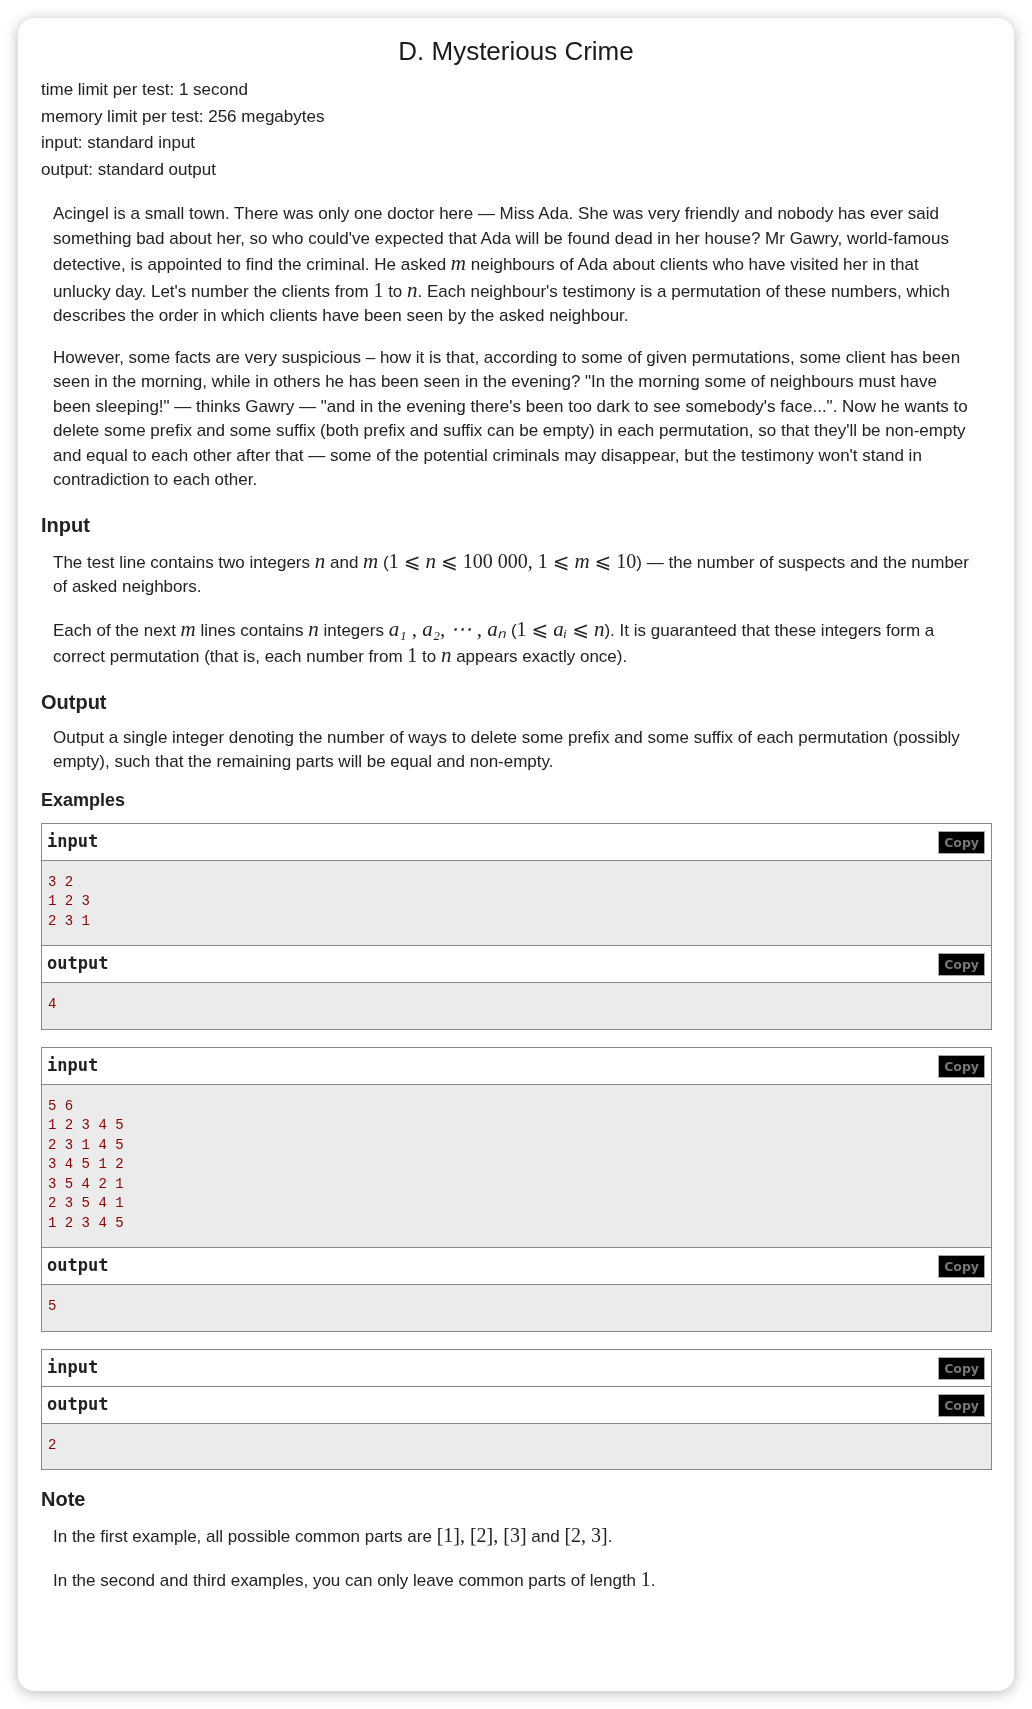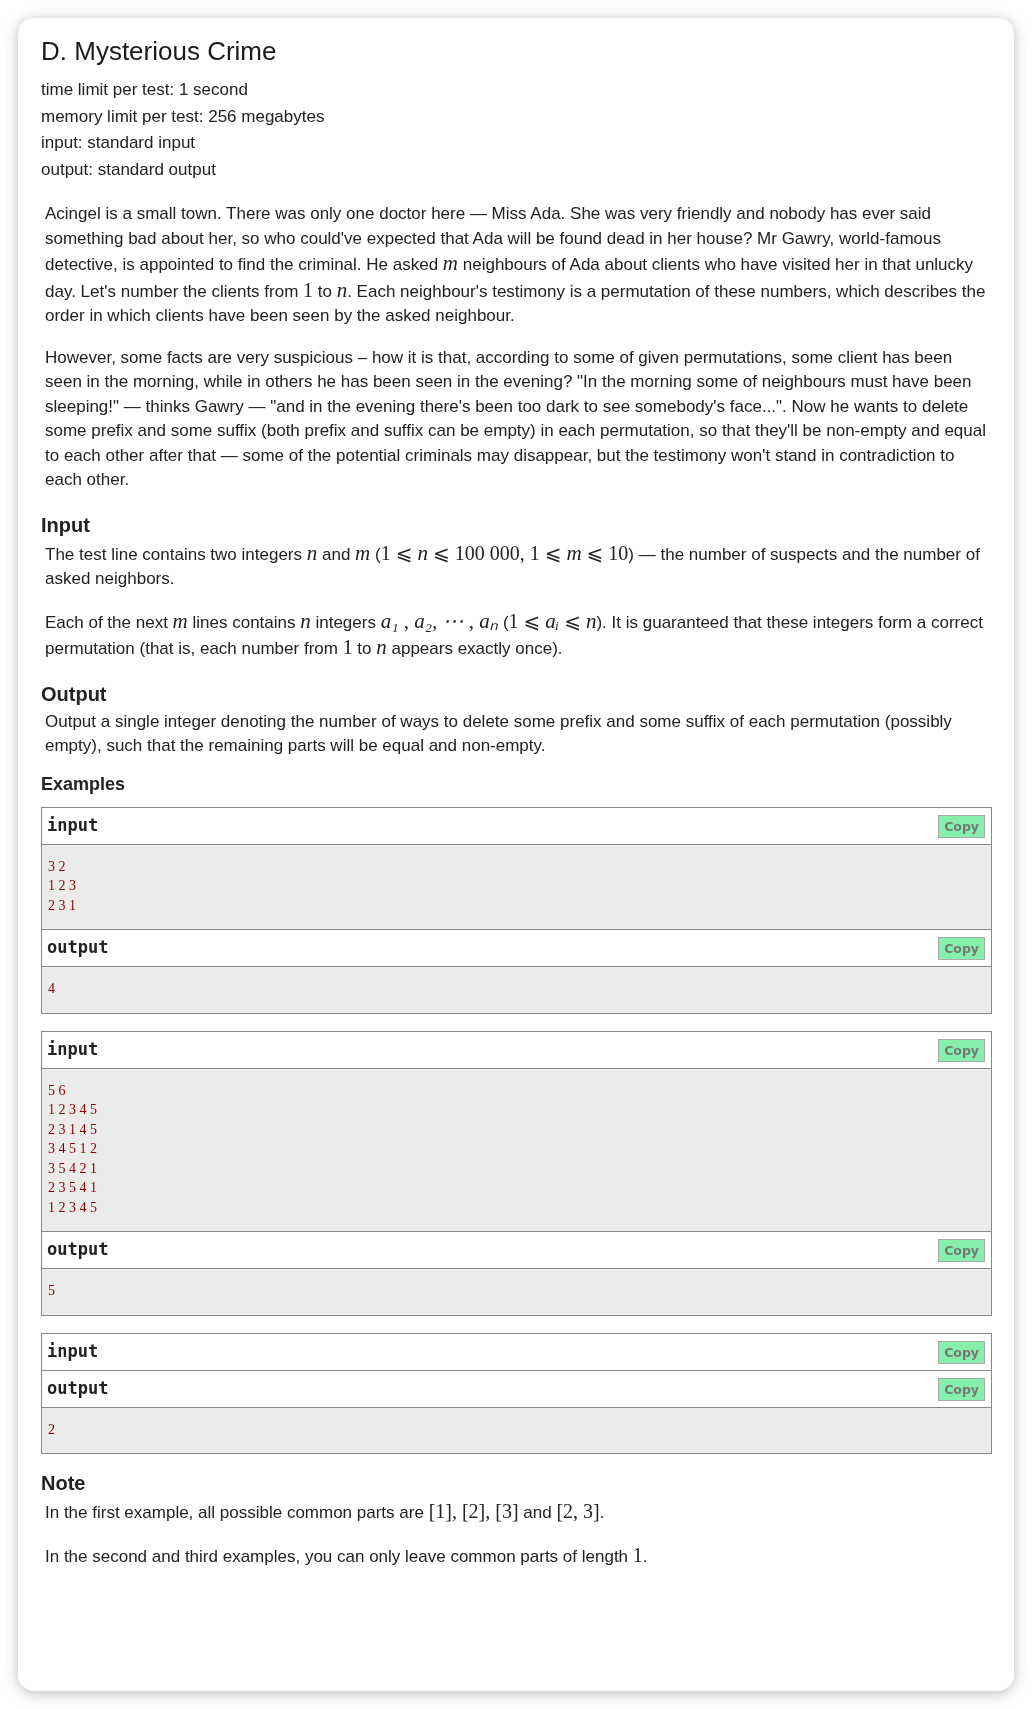"D. Mysterious Crime" .title { text-align: none -> center }
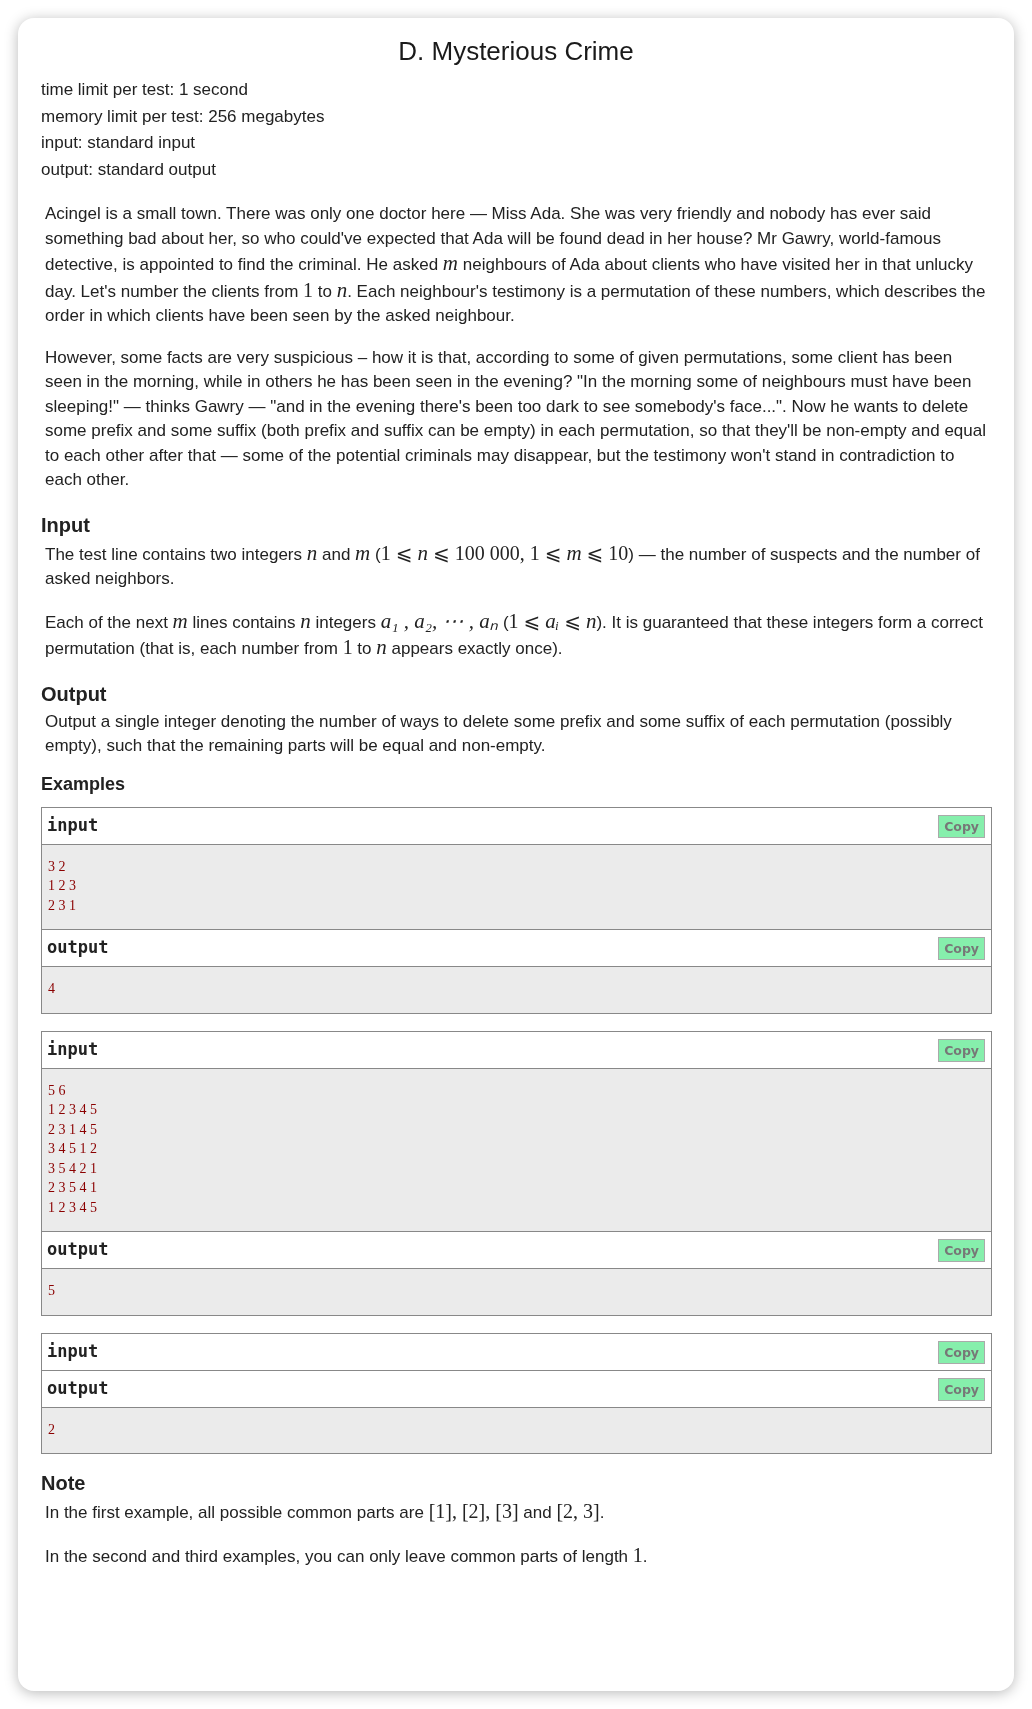"Acingel is a small town." p { margin: 4px -> 12px }
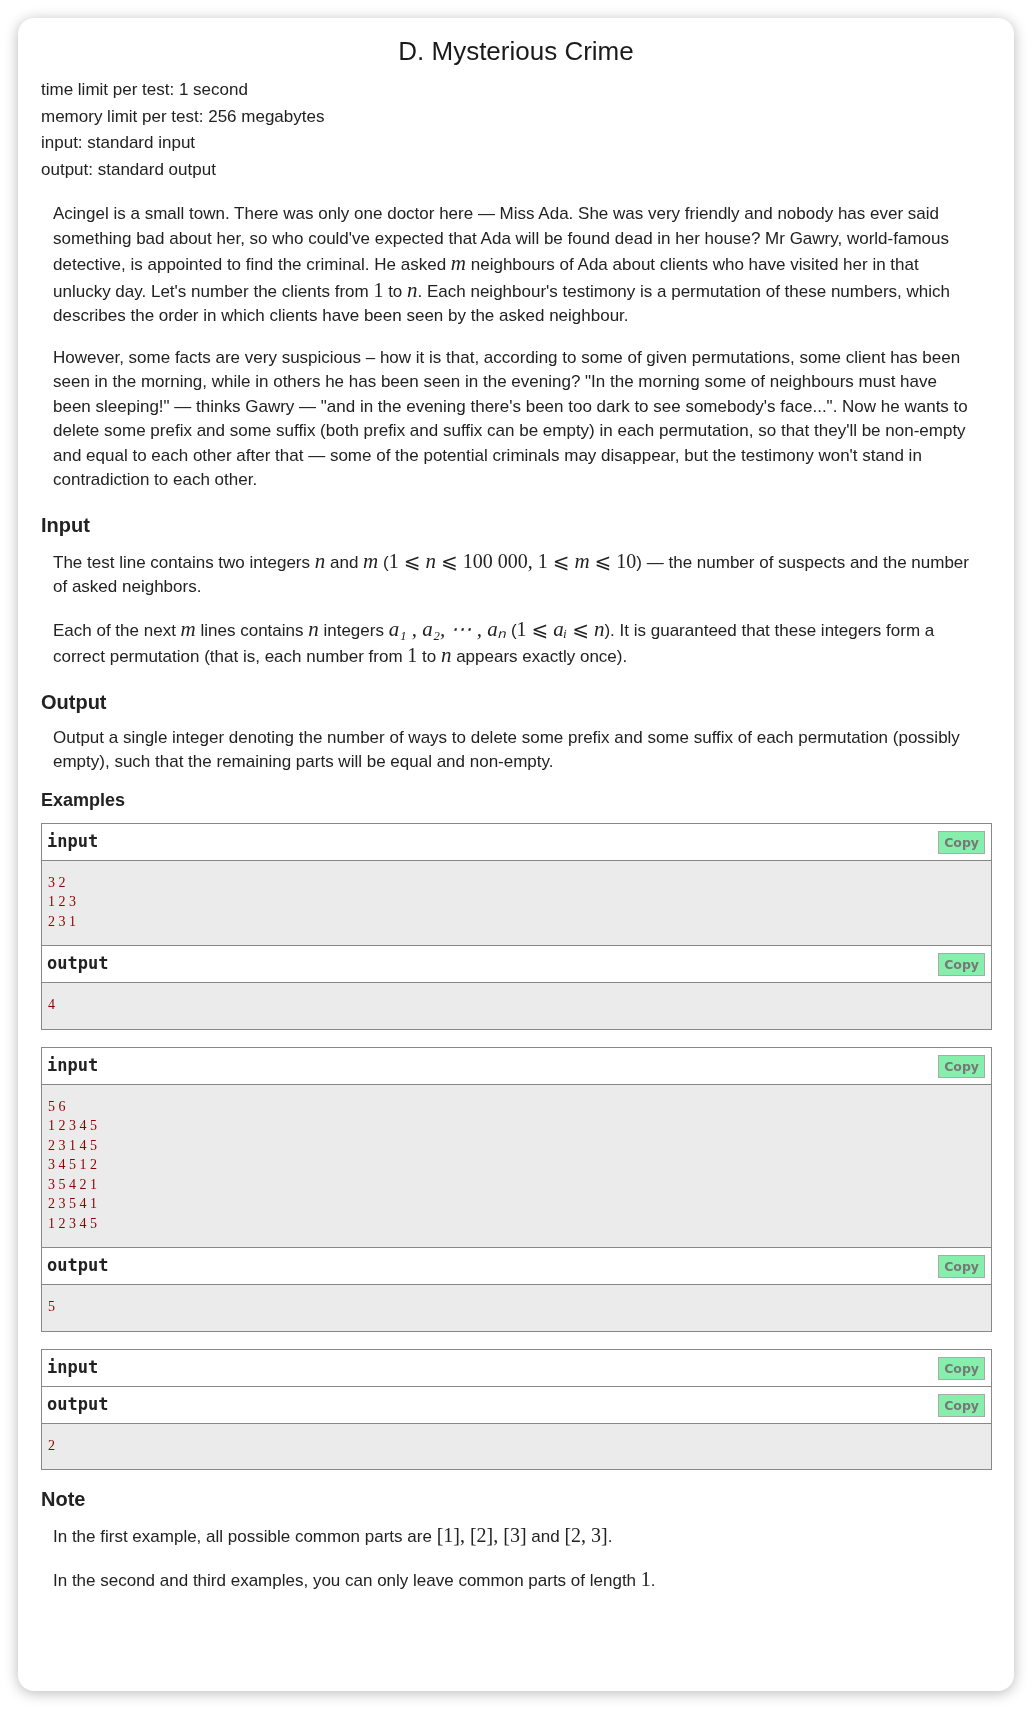"Copy" .copy-btn { background: #86efac -> #000000 }
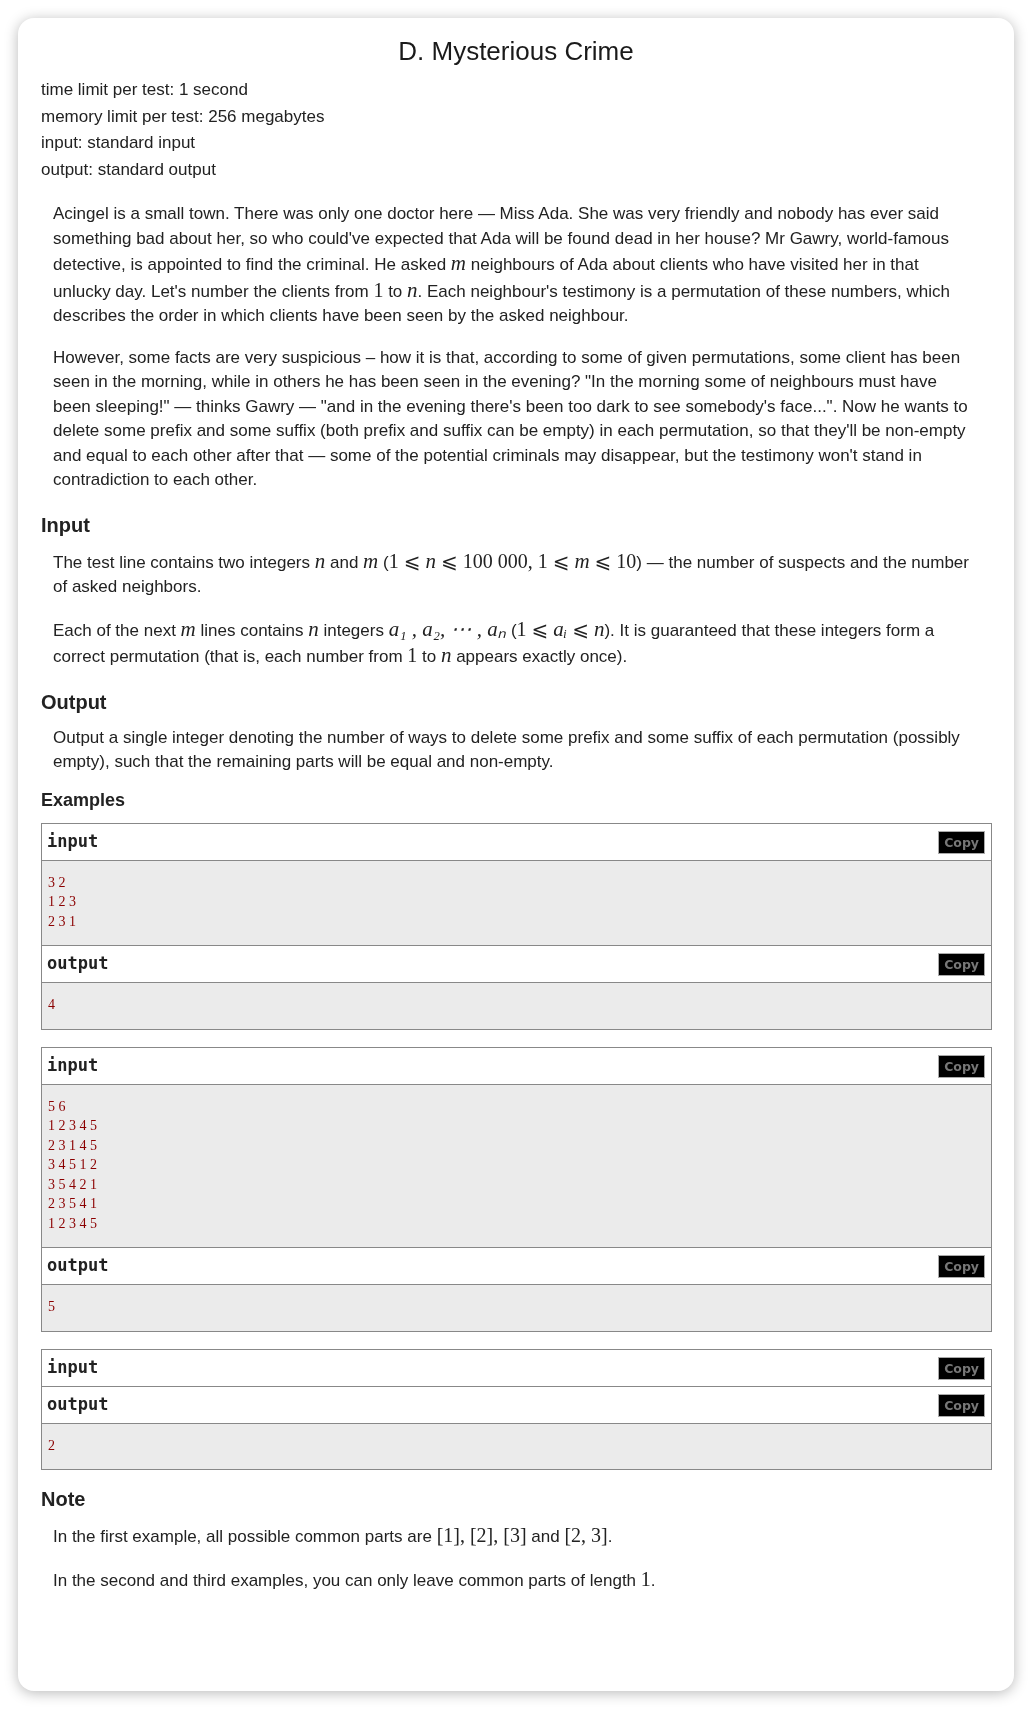"3 2" .ex-body { font-family: Liberation Serif, serif -> Liberation Mono, monospace }
